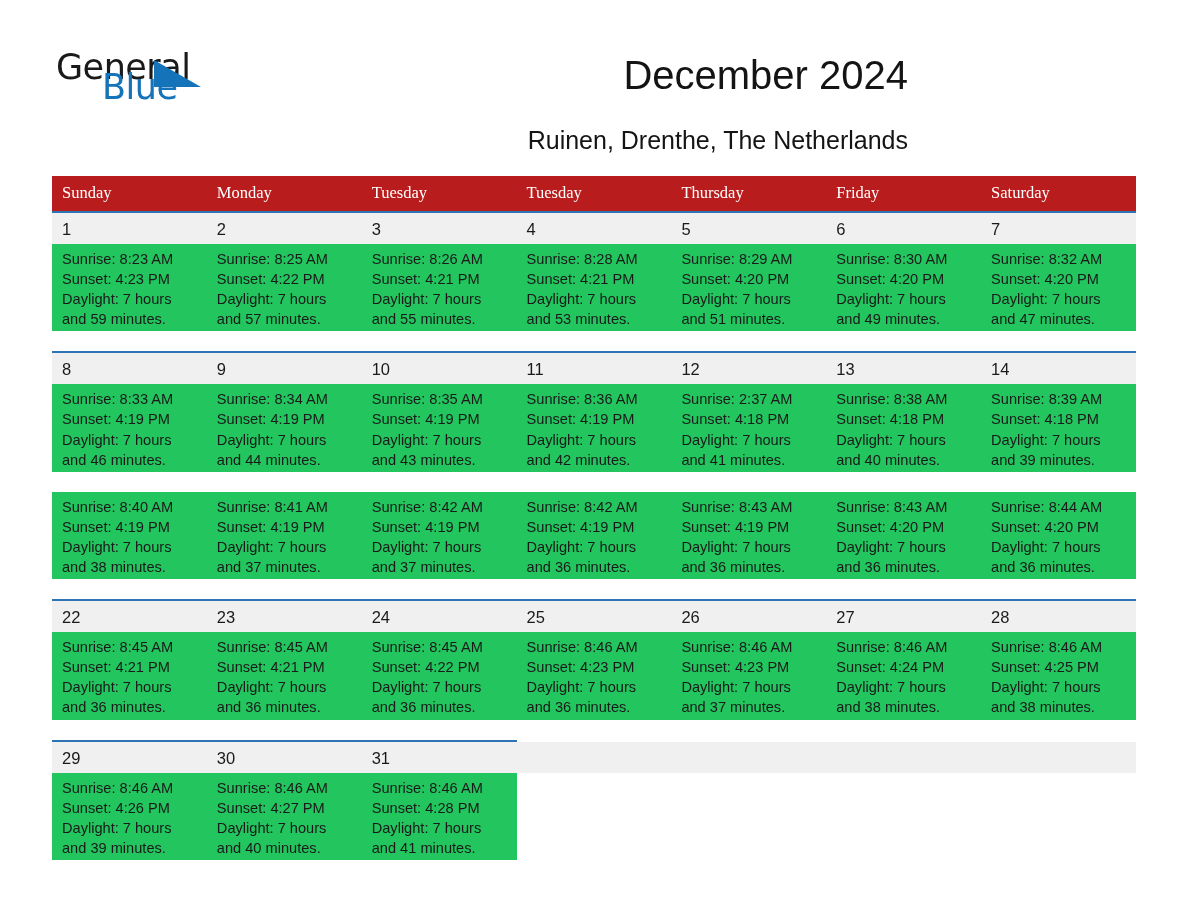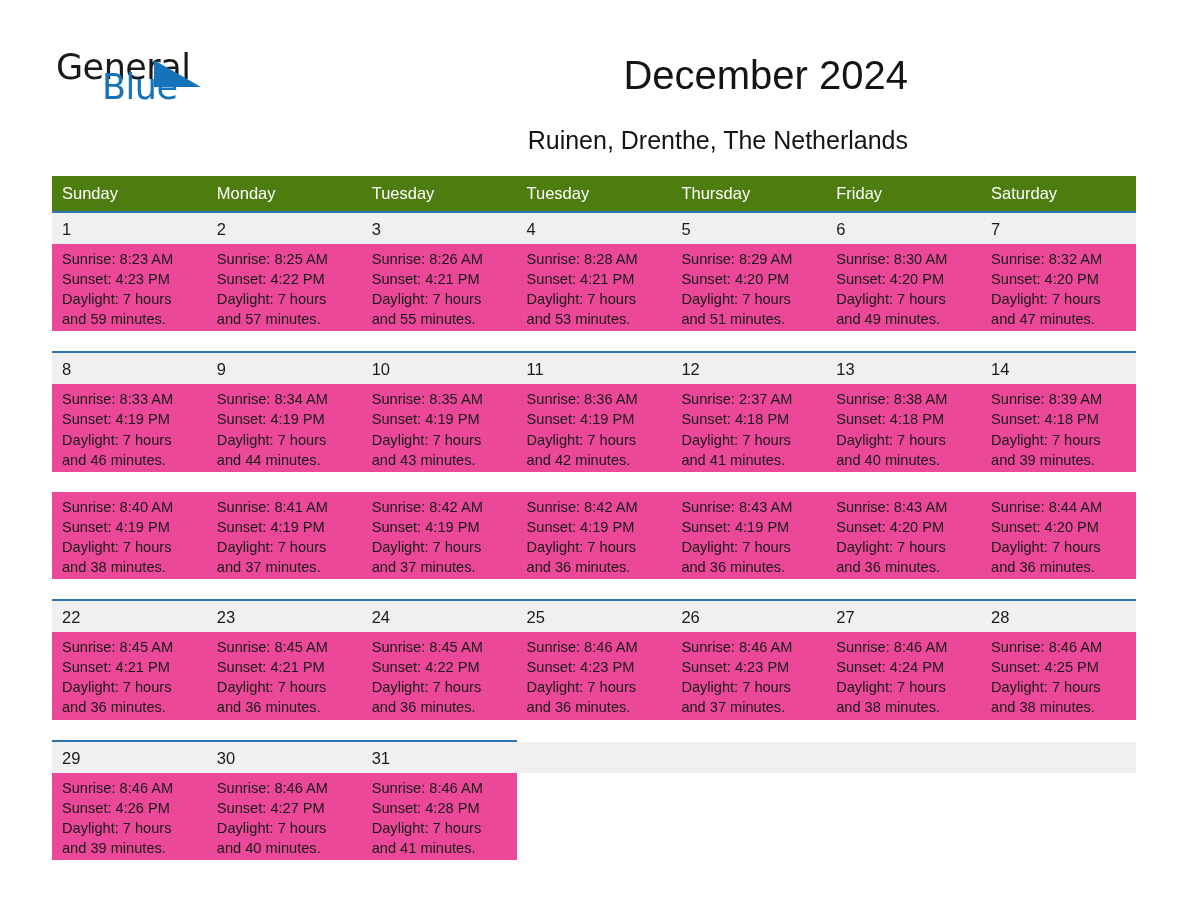"Sunday" .calendar thead th { background: #4d7c0f -> #b91c1c; font-family: none -> Liberation Serif, serif }
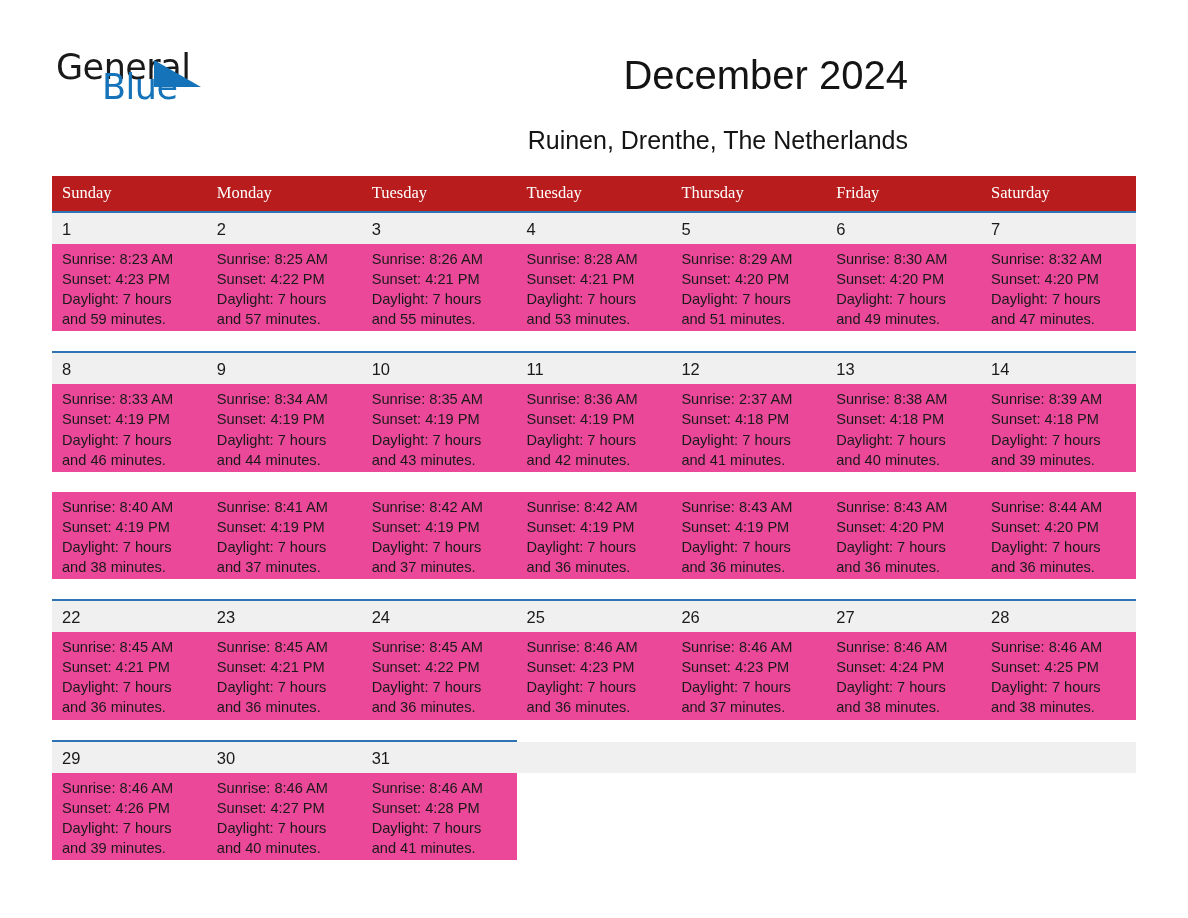"Sunrise: 8:23 AM" .info-row td { background: #ec4899 -> #22c55e }
